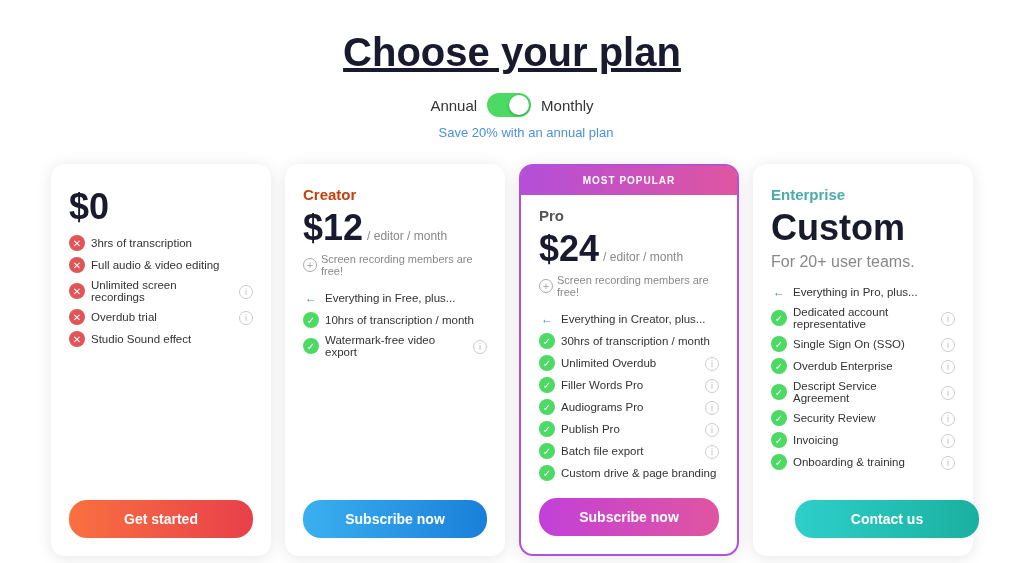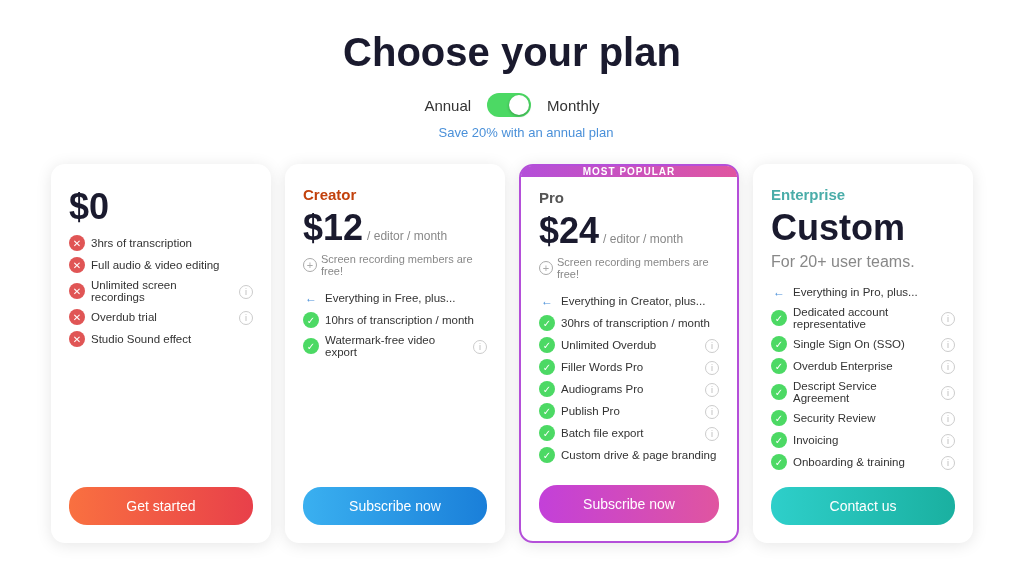"Choose your plan" h1 { text-decoration: none -> underline }
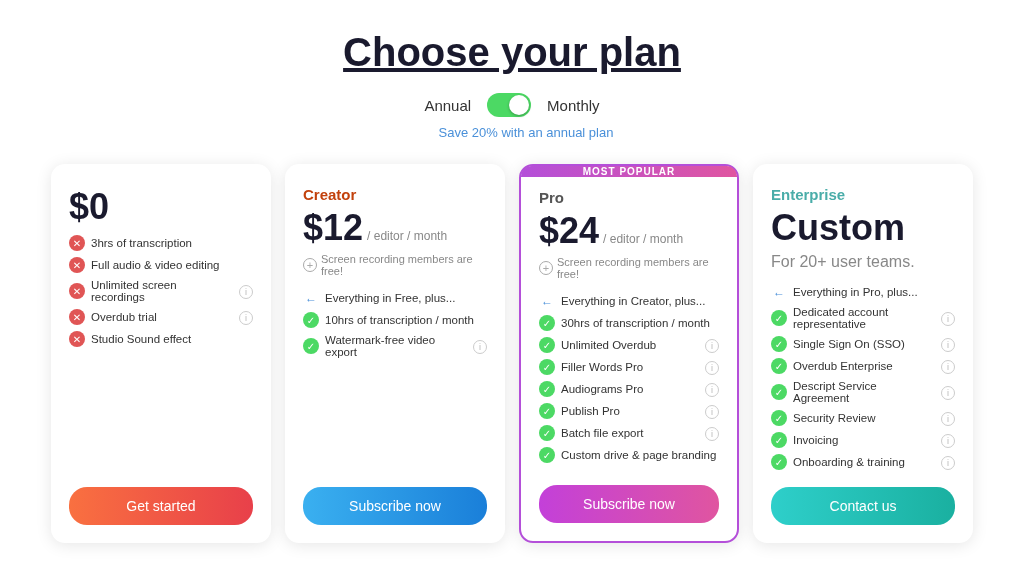"Annual" .toggle-row { gap: 16px -> 10px }
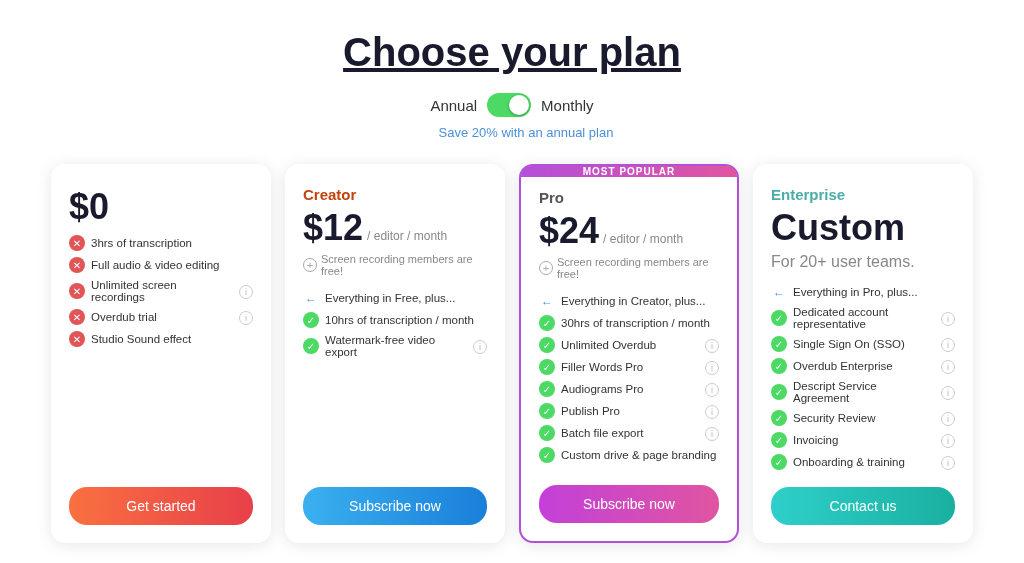"MOST POPULAR" .most-popular-badge { padding: 0 0 -> 9px 0 }
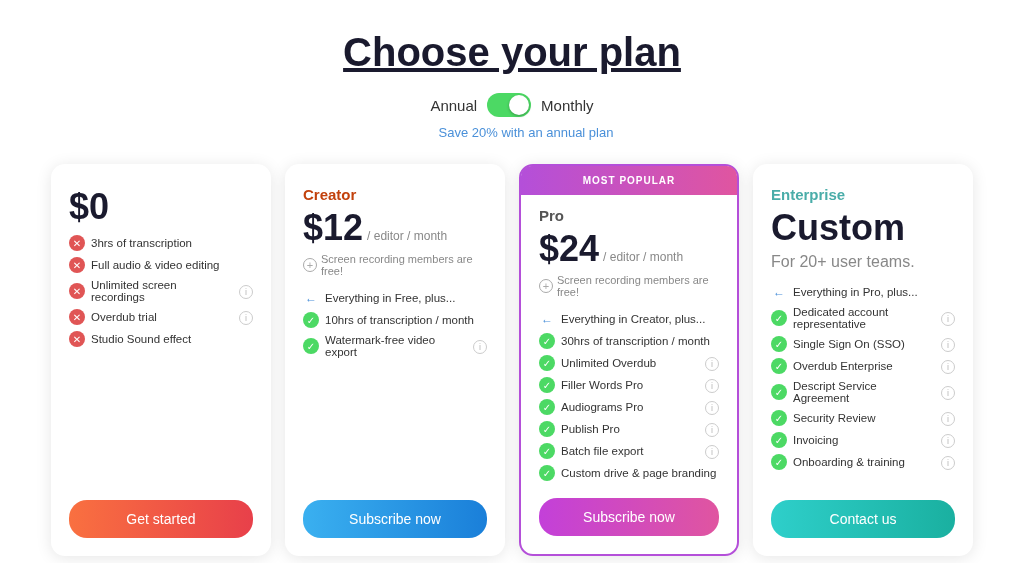"Get started" .plan-button { font-weight: 400 -> 700 }
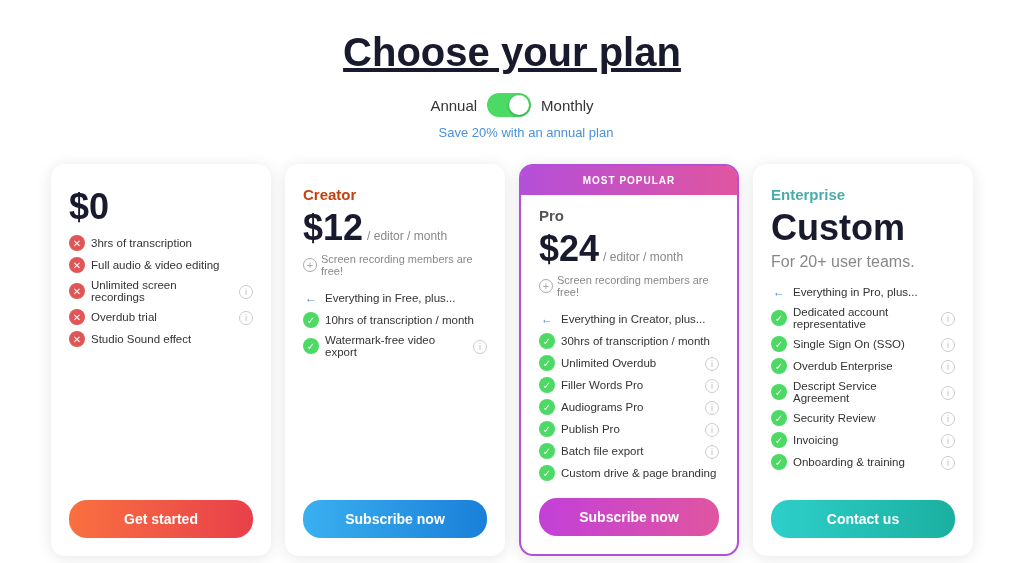"Contact us" .btn-enterprise { margin-left: none -> 24px }
